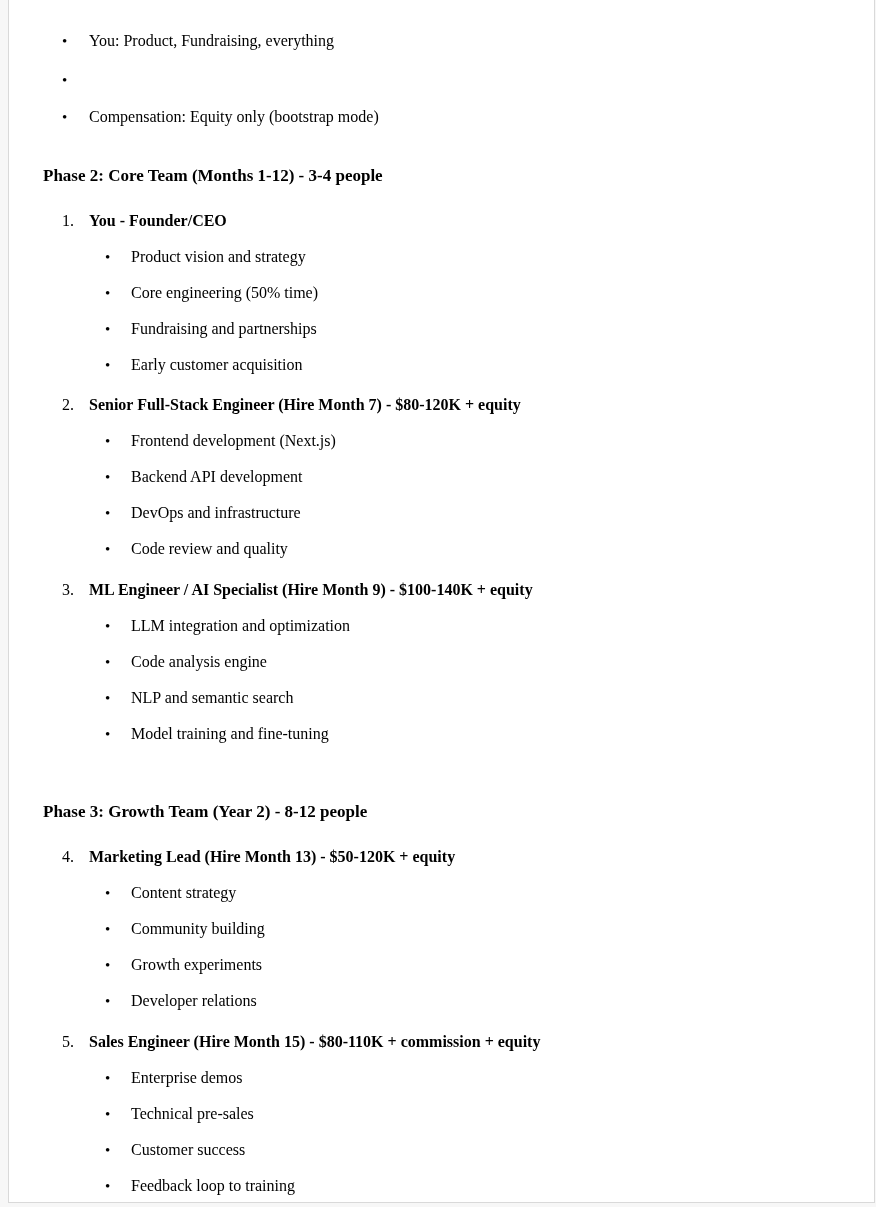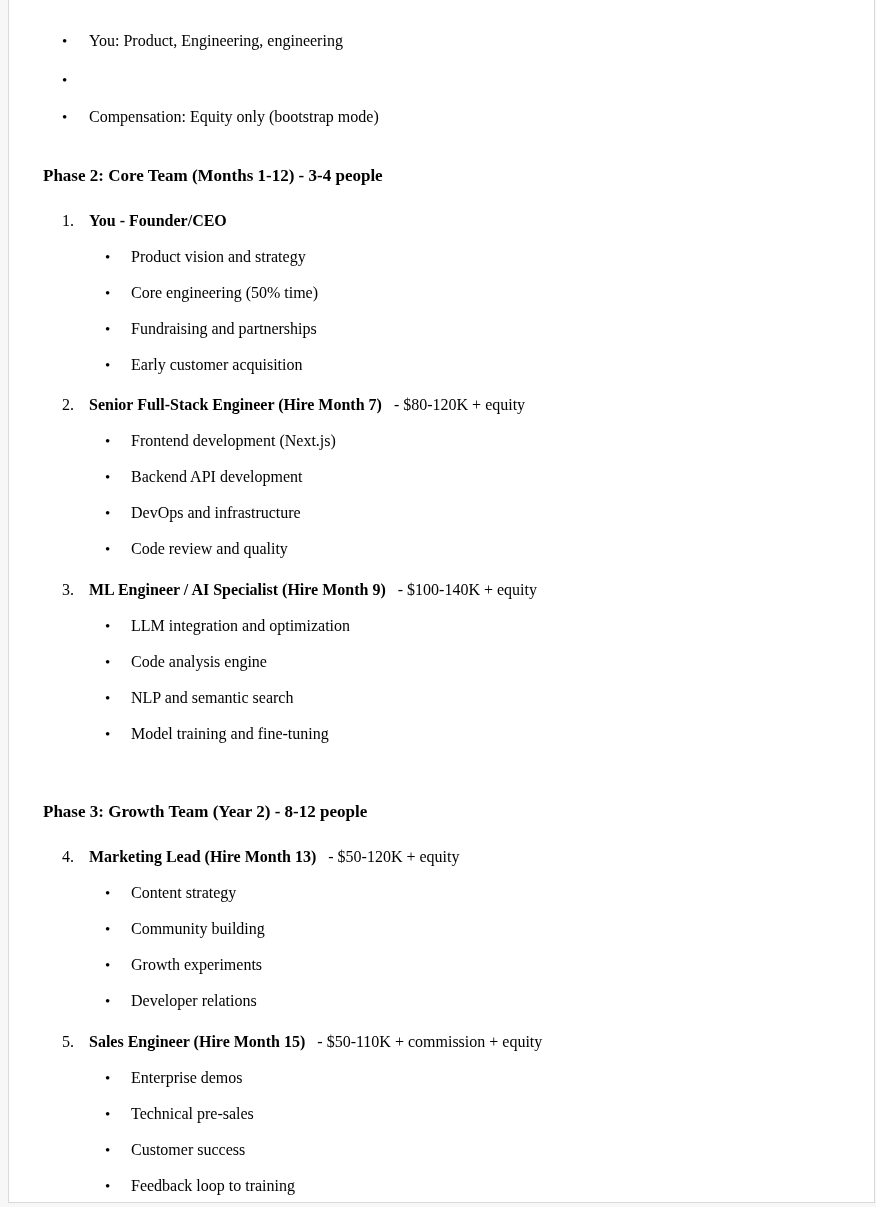"You: Product, Engineering, engineering" span { text: Engineering, engineering -> Fundraising, everything }
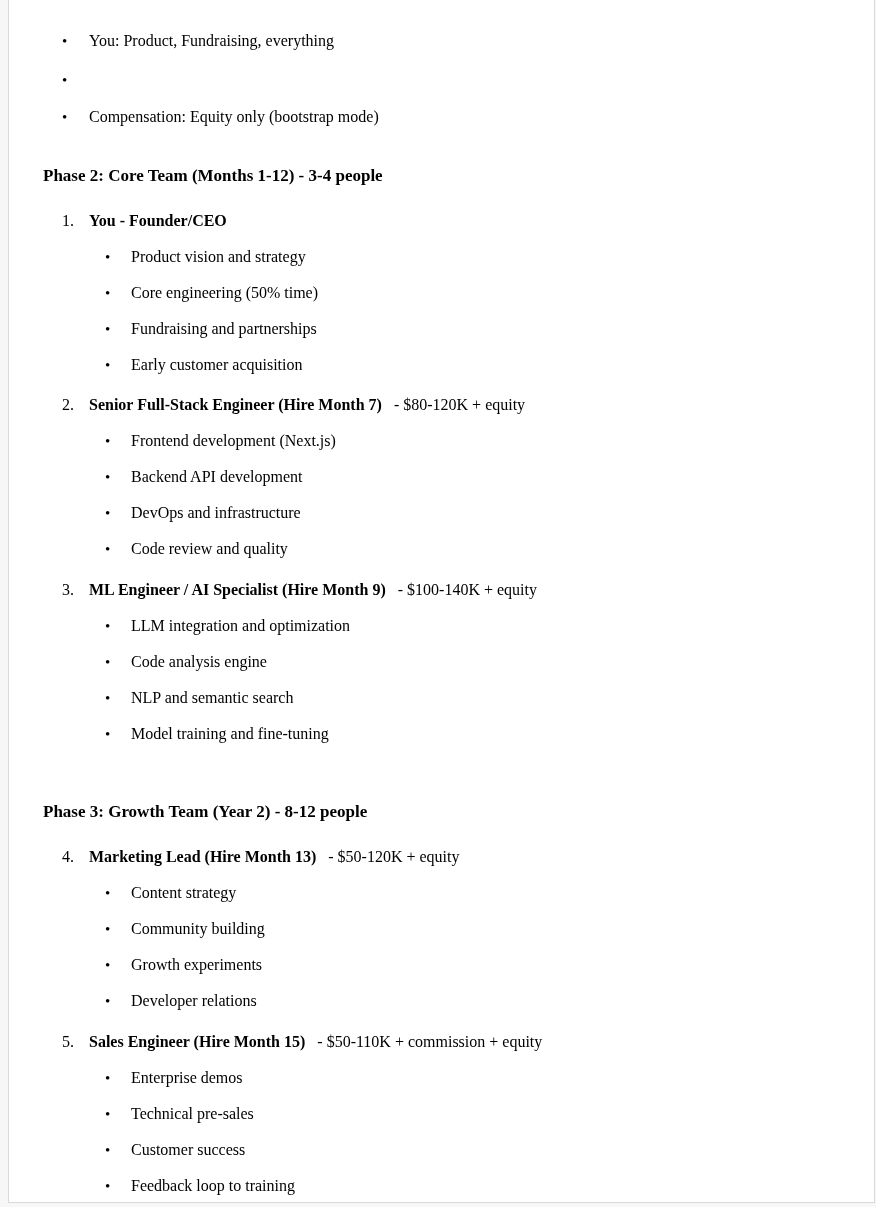"- $80-120K + equity" .role-detail { font-weight: normal -> bold; margin-left: 8px -> none }
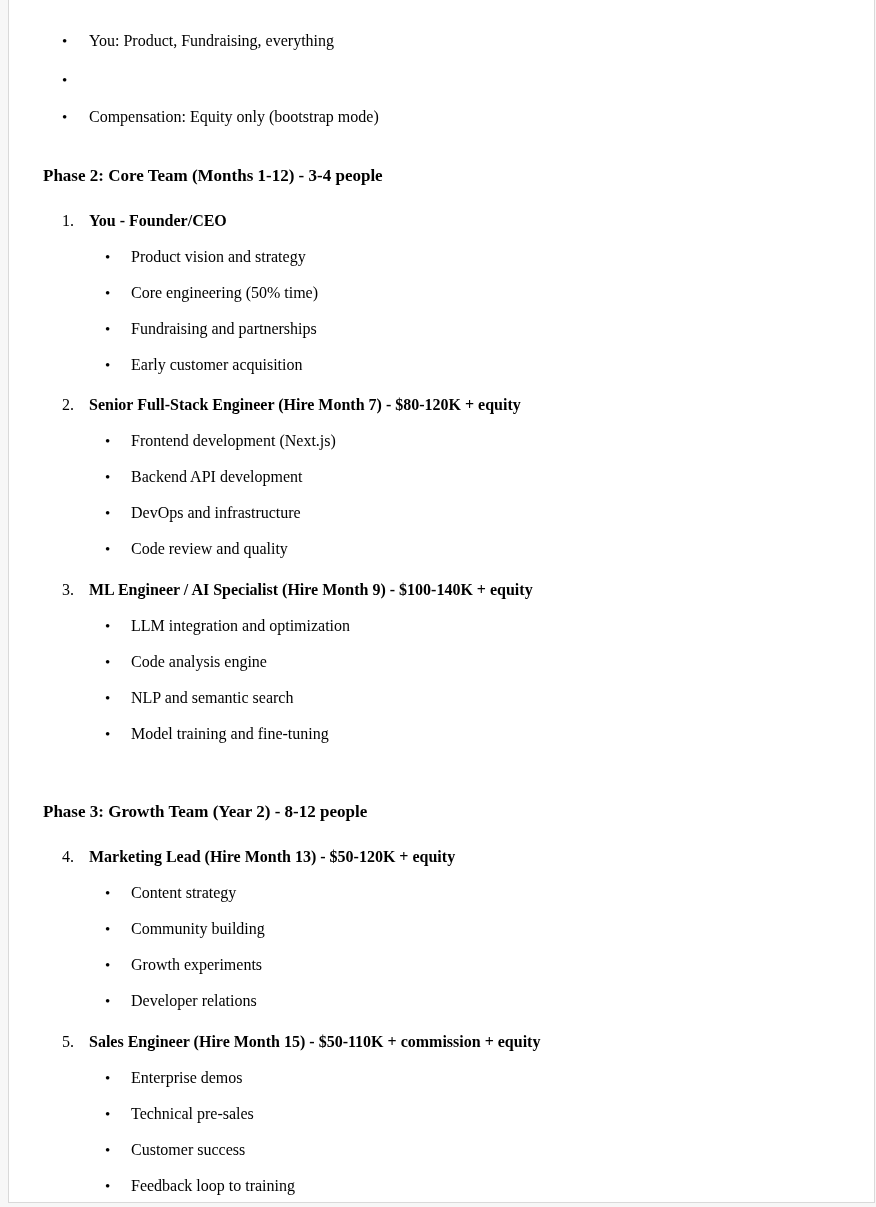"- $50-110K + commission +" span.role-detail { text: $50-110K -> $80-110K }
